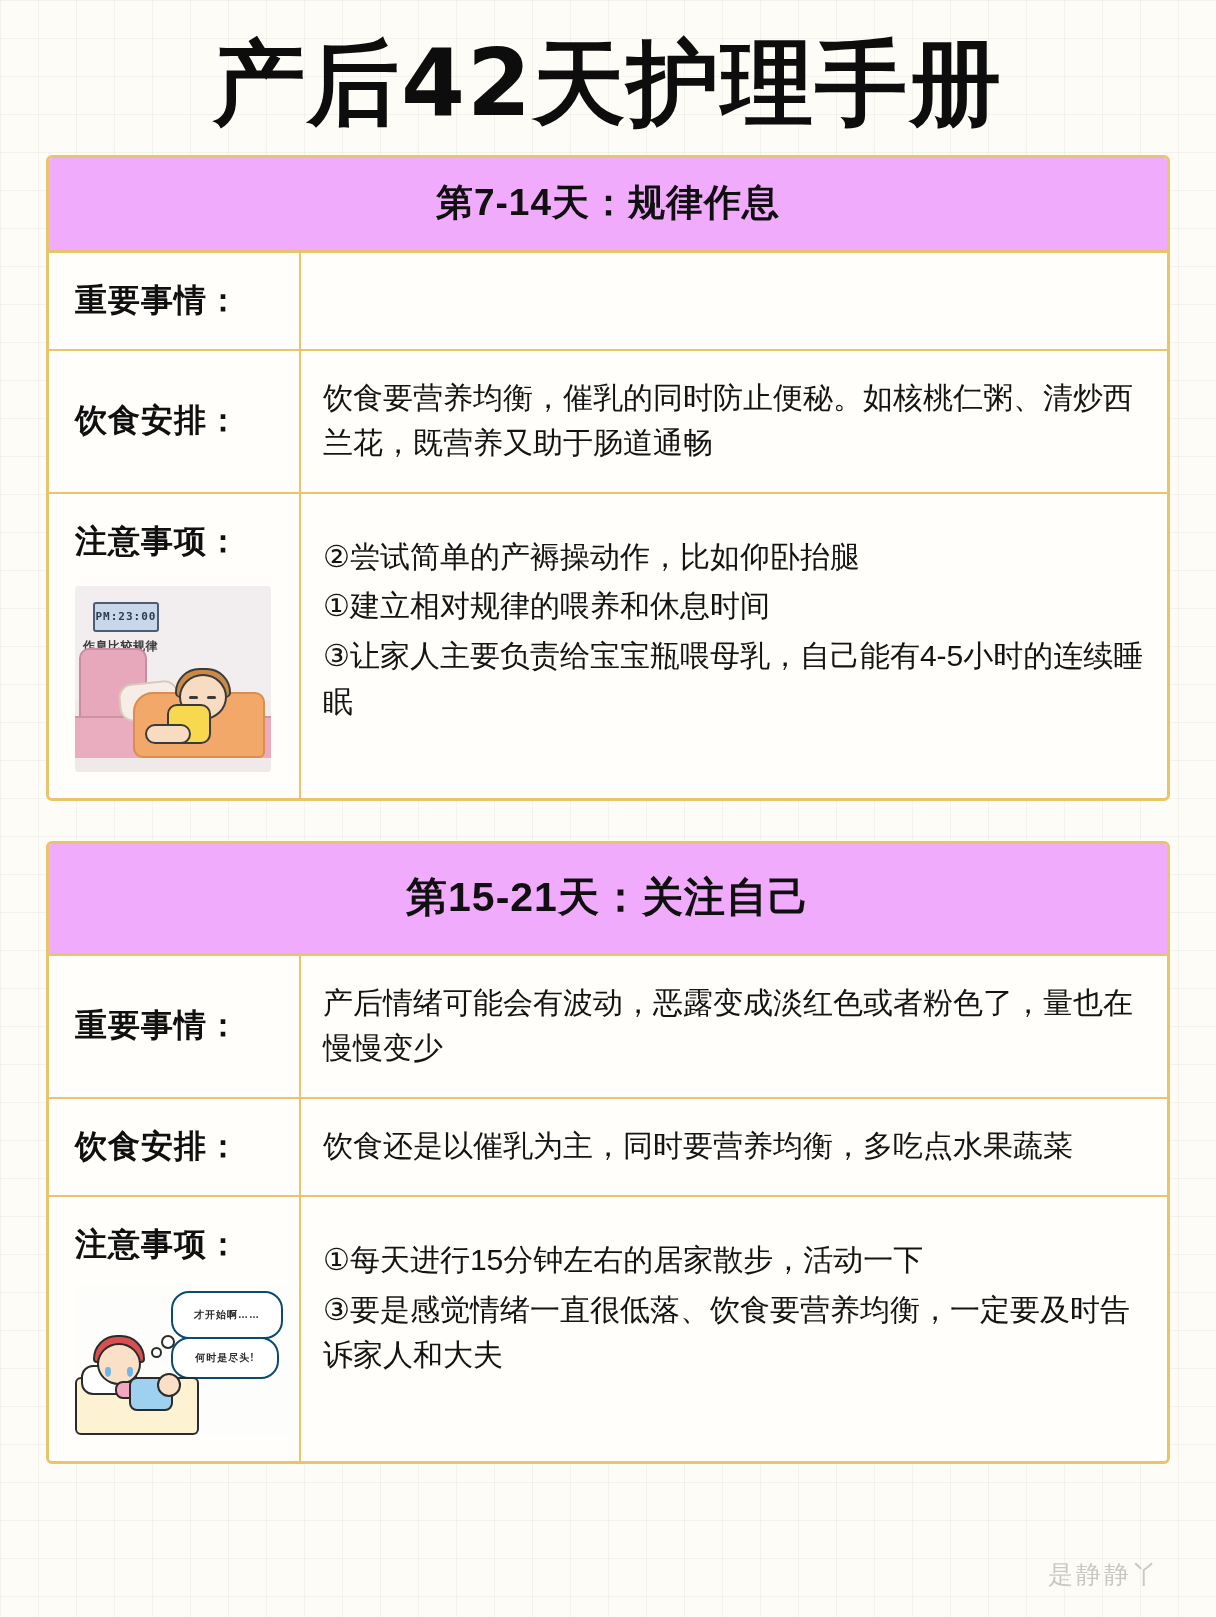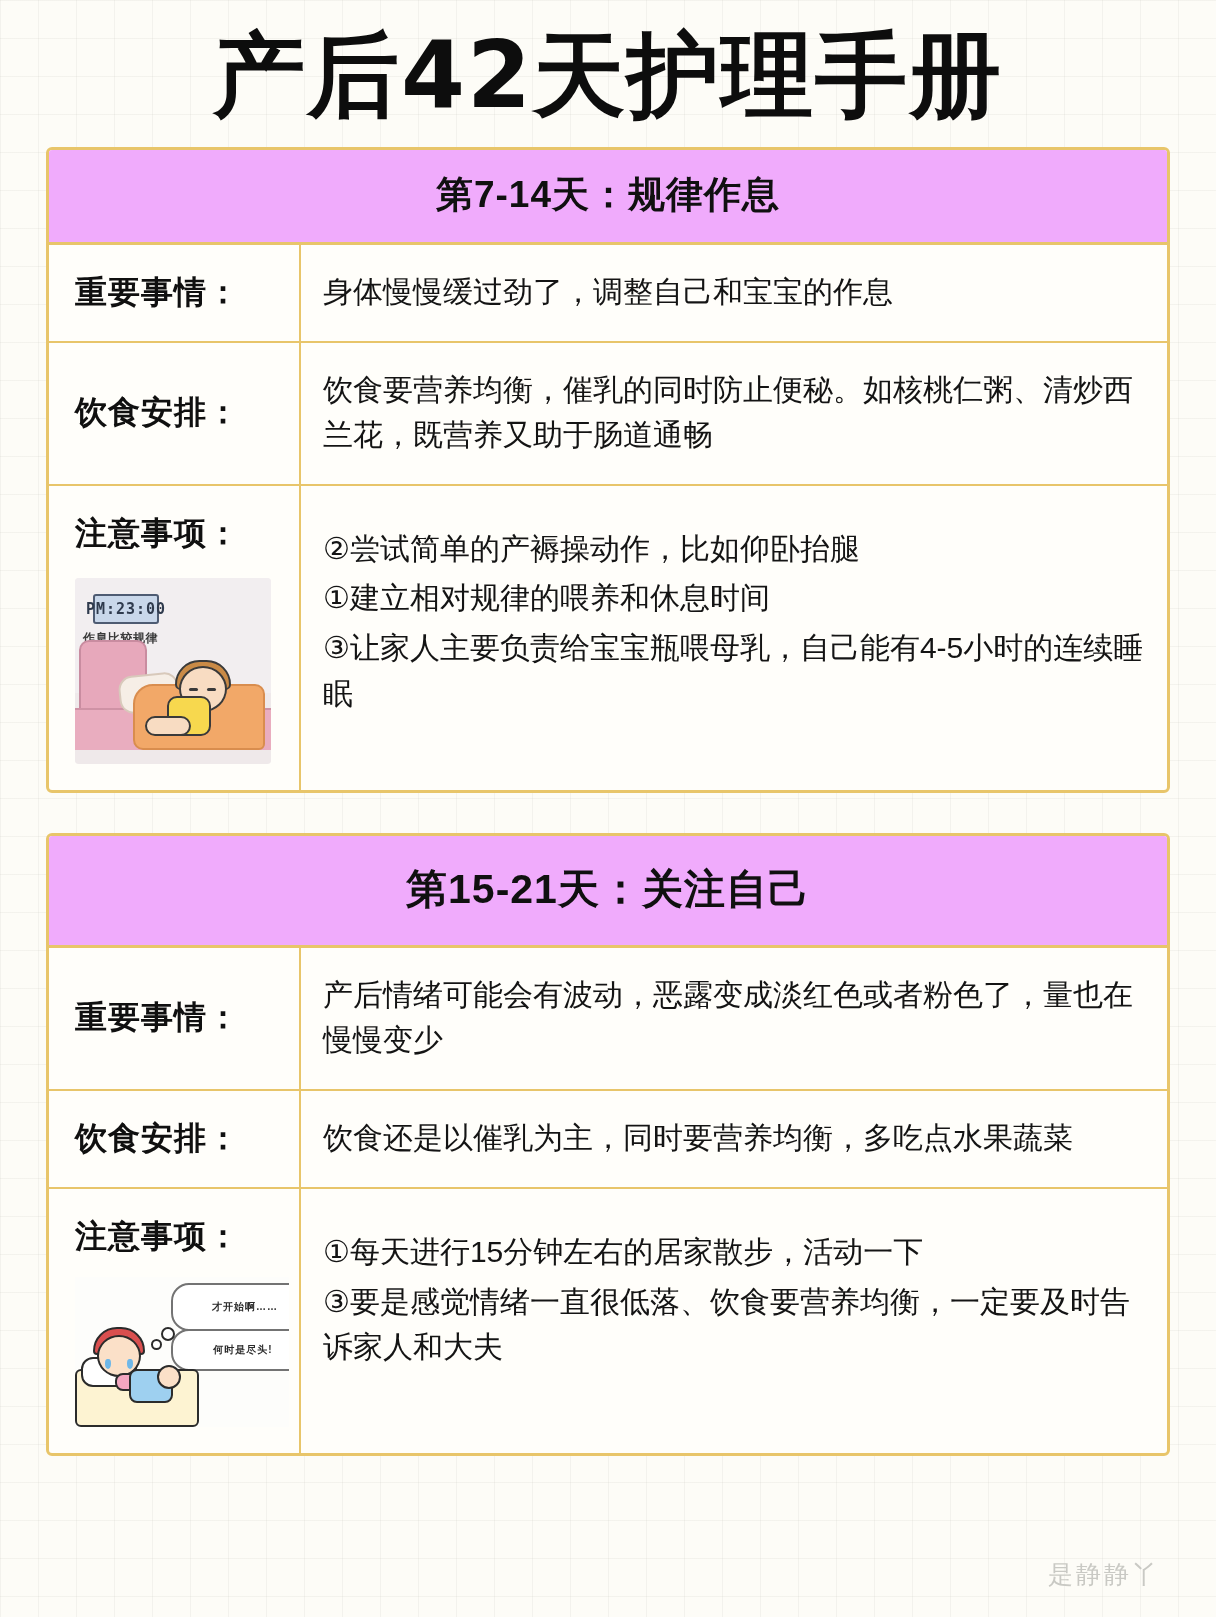"产后42天护理手册" .main-title { padding-top: 28px -> 36px }
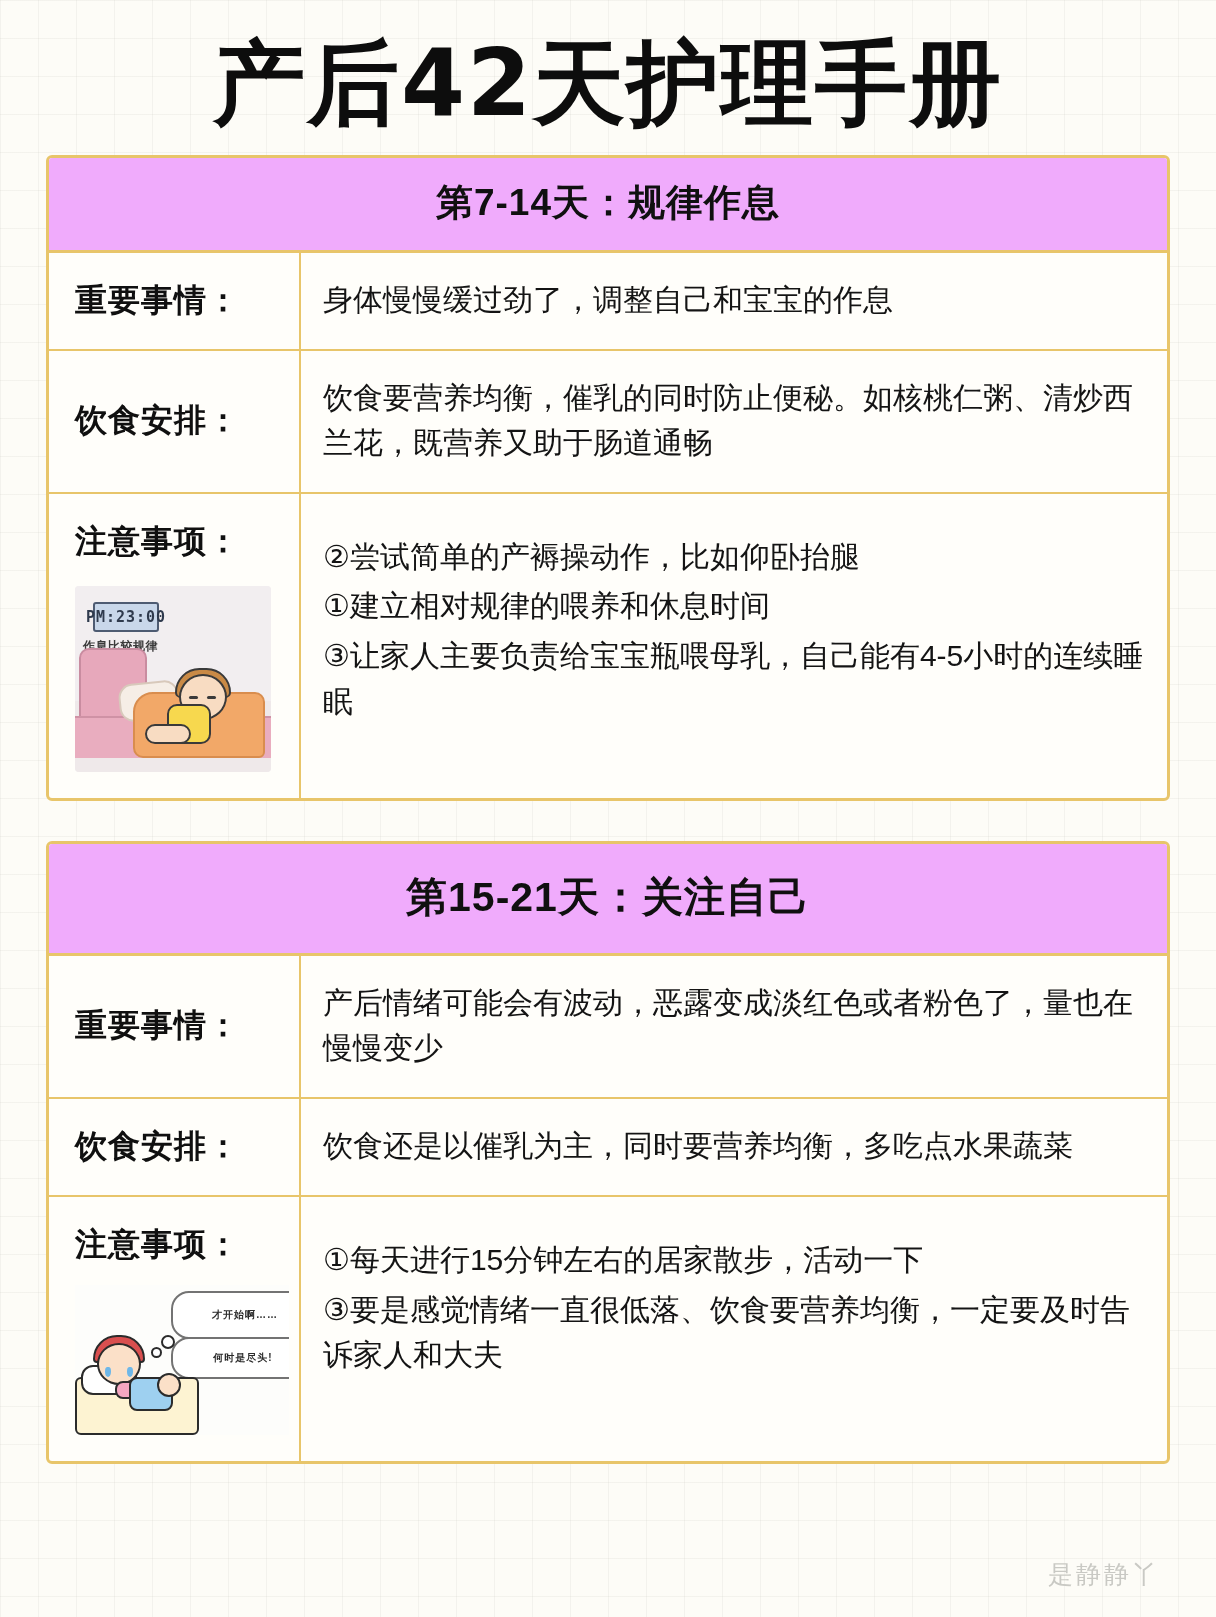"身体慢慢缓过劲了，调整自己和宝宝的作息" div.row-body { html: <div>身体慢慢缓过劲了，调整自己和宝宝的作息</div> -> none }
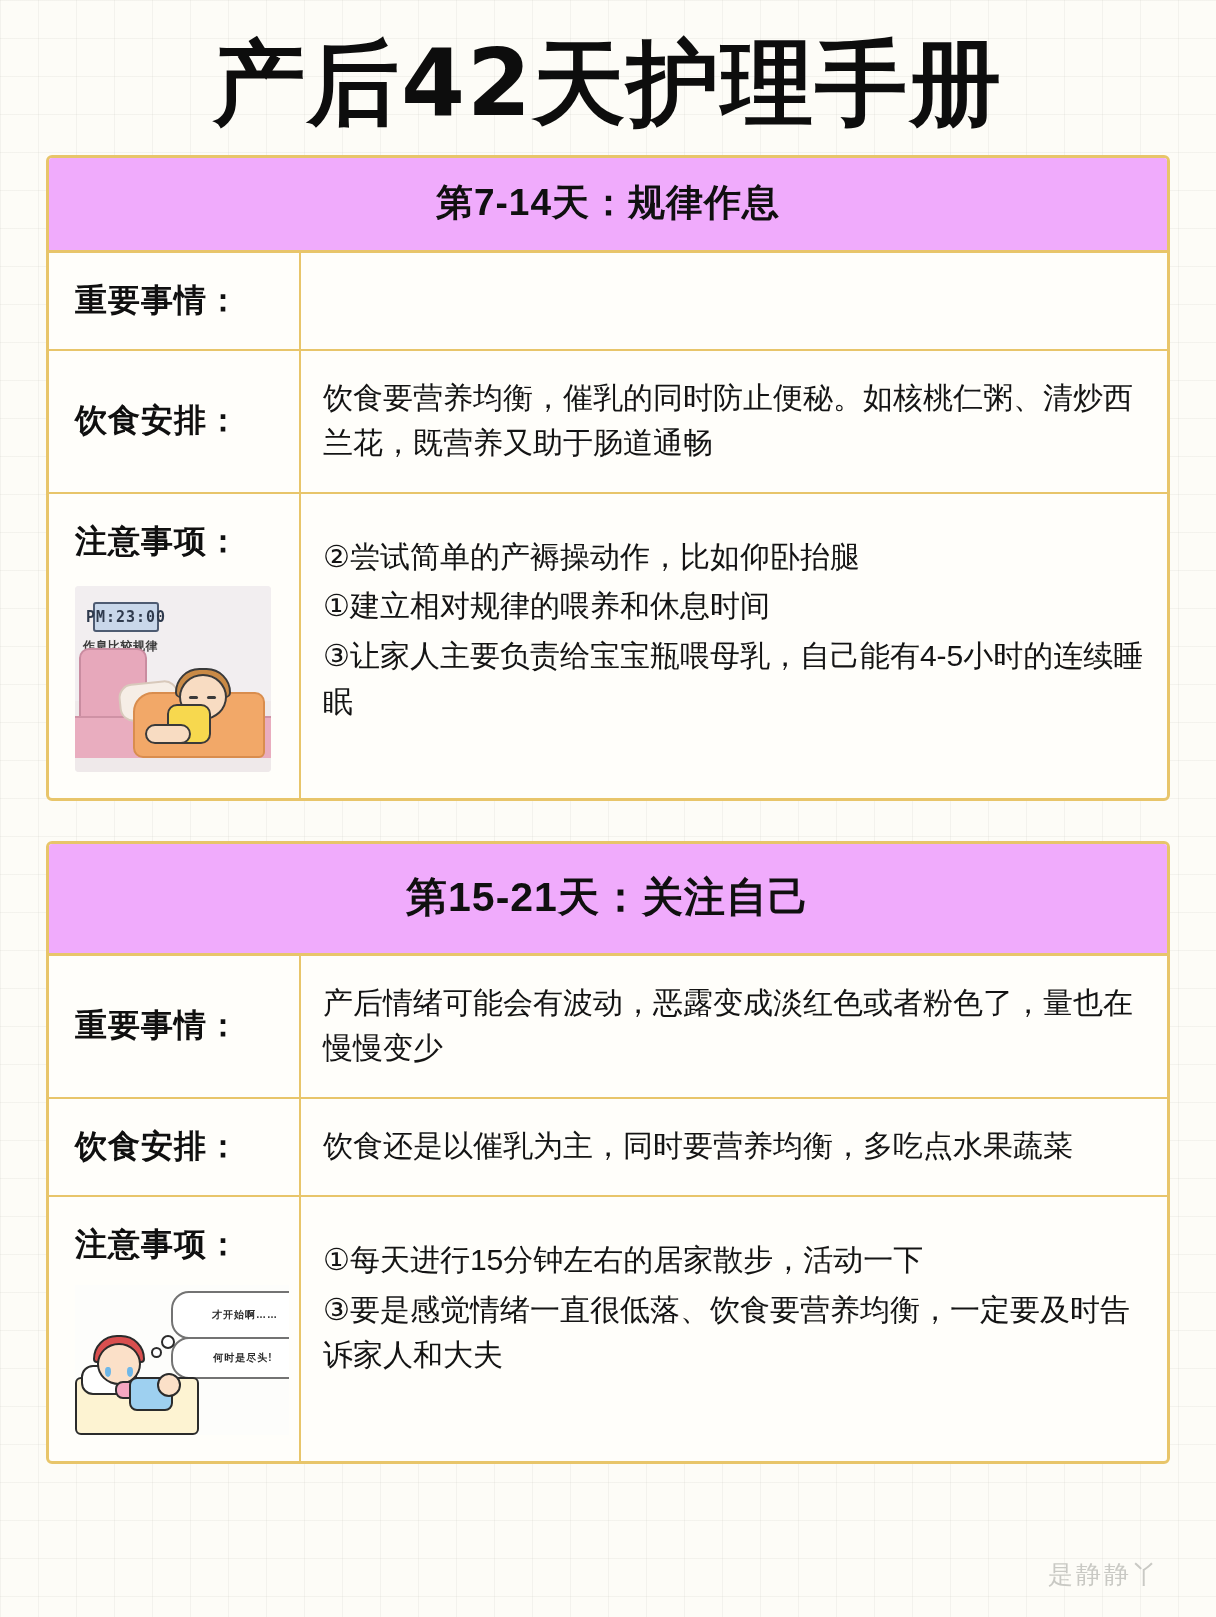"PM:23:00" .il1-clock { font-size: 15px -> 11px }
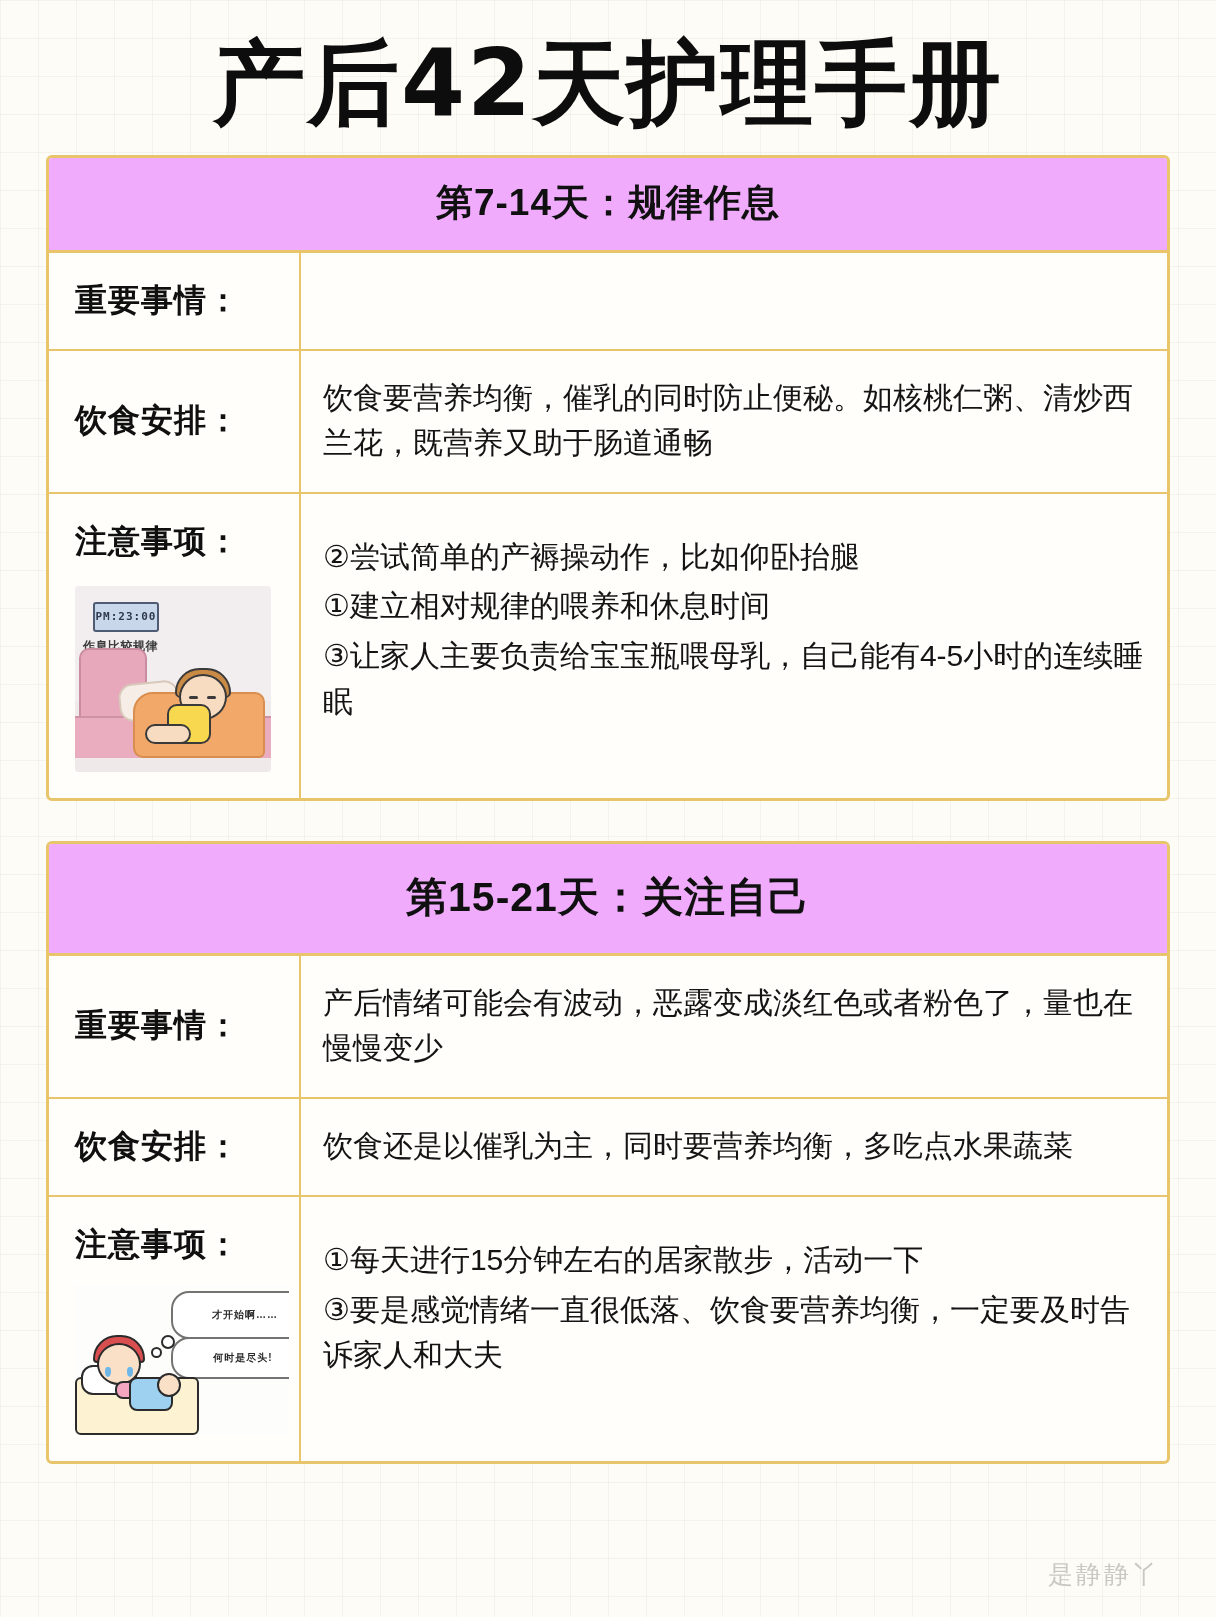"才开始啊……" .il2-bubble { border: 2px solid #737373 -> 2px solid #0c4a6e; padding: 2px 20px -> 2px 2px }
